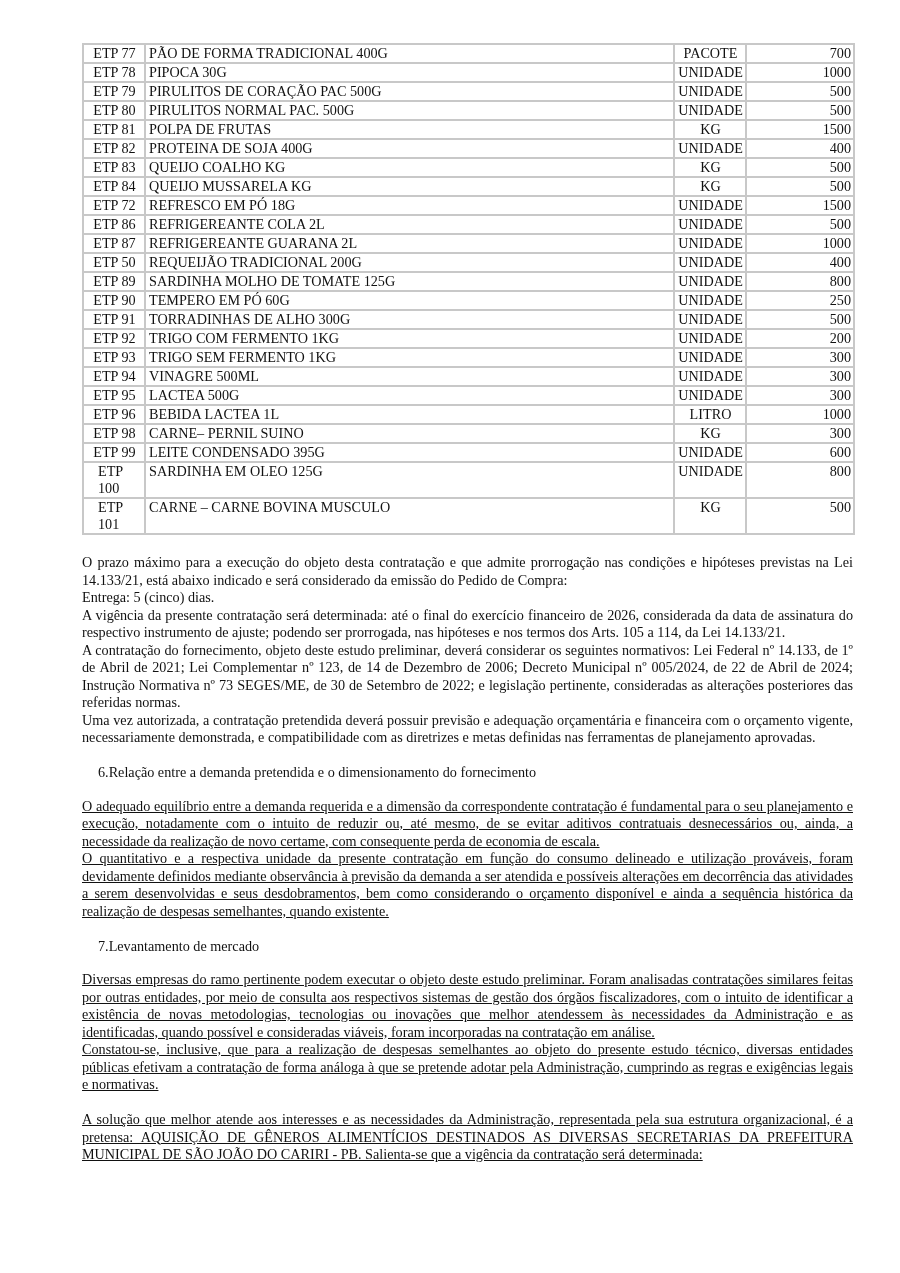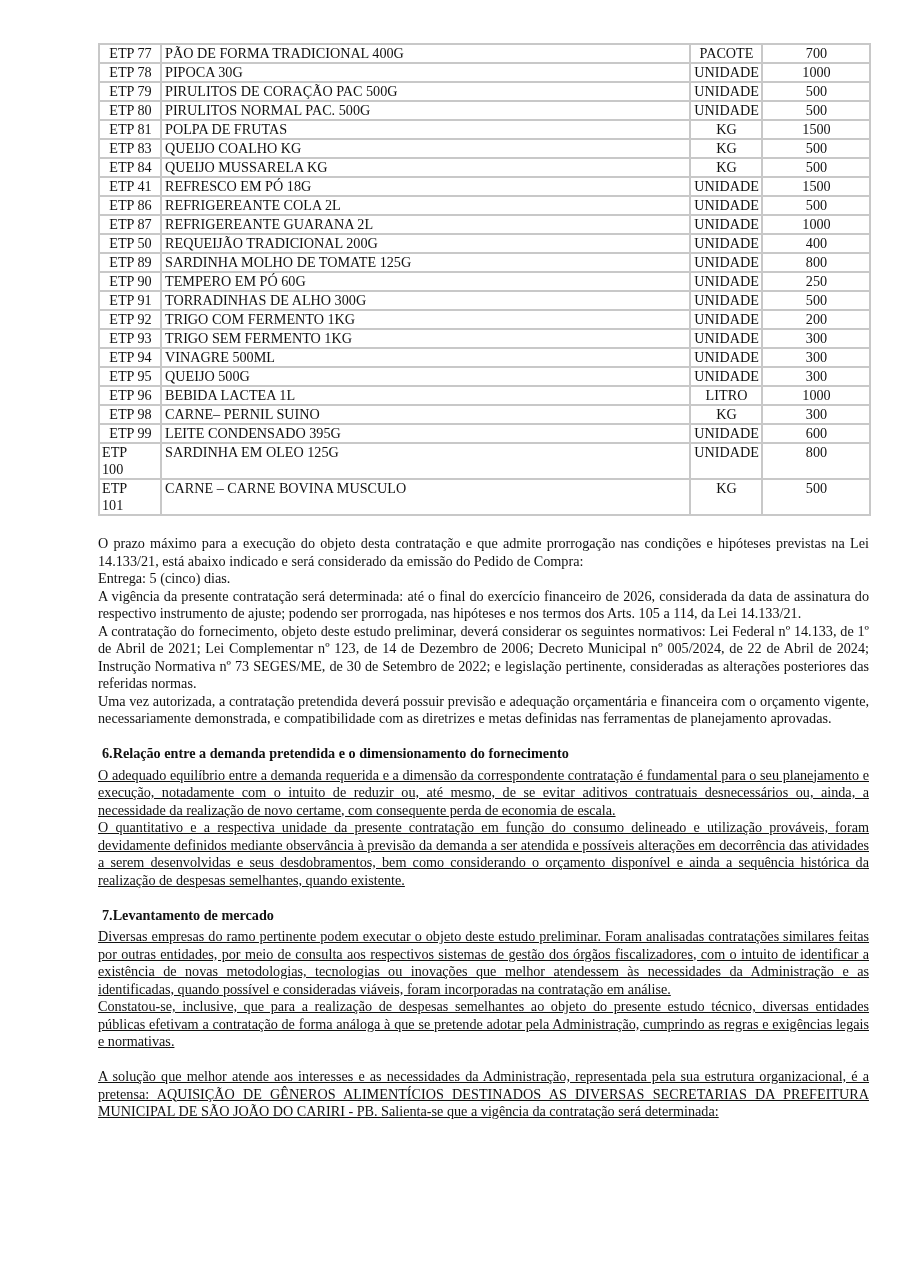"ETP 77" .page { left: 98px -> 82px }
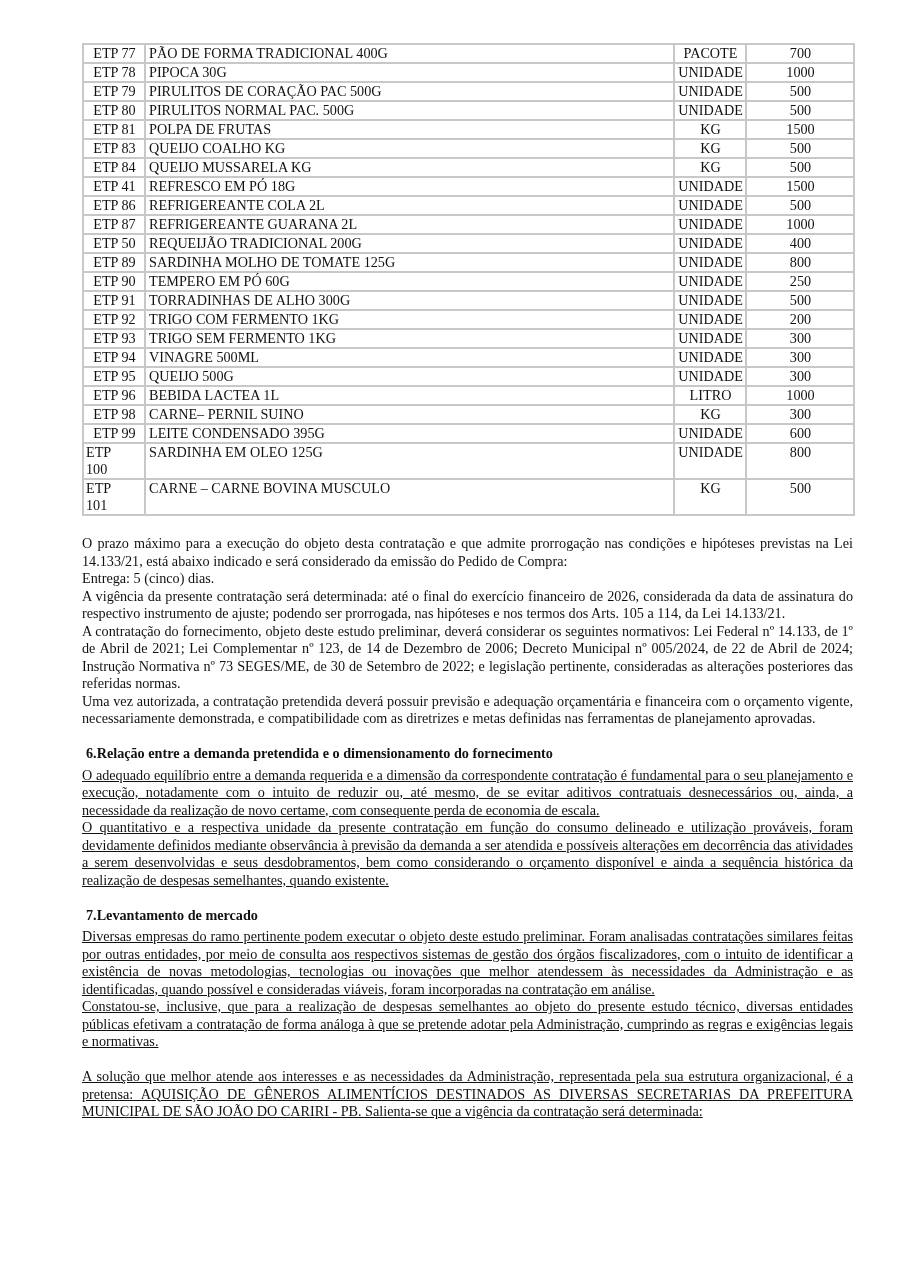"700" td.qty { text-align: center -> right }
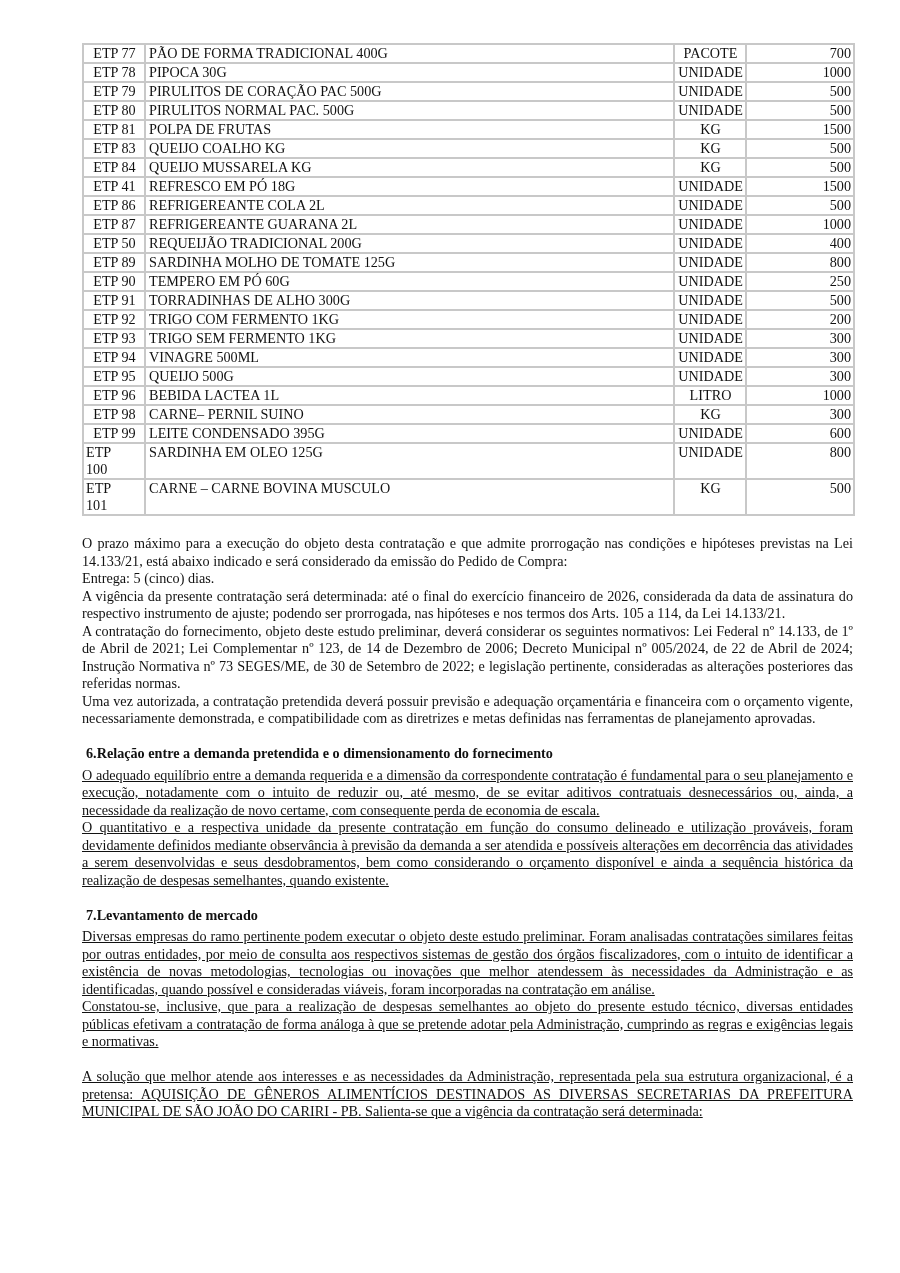"ETP 82" tr { html: none -> <tr> <td>ETP 82</td> <td>PROTEINA DE SOJA 400G</td> <td>UNIDADE</td> <td>400</td> </tr> }
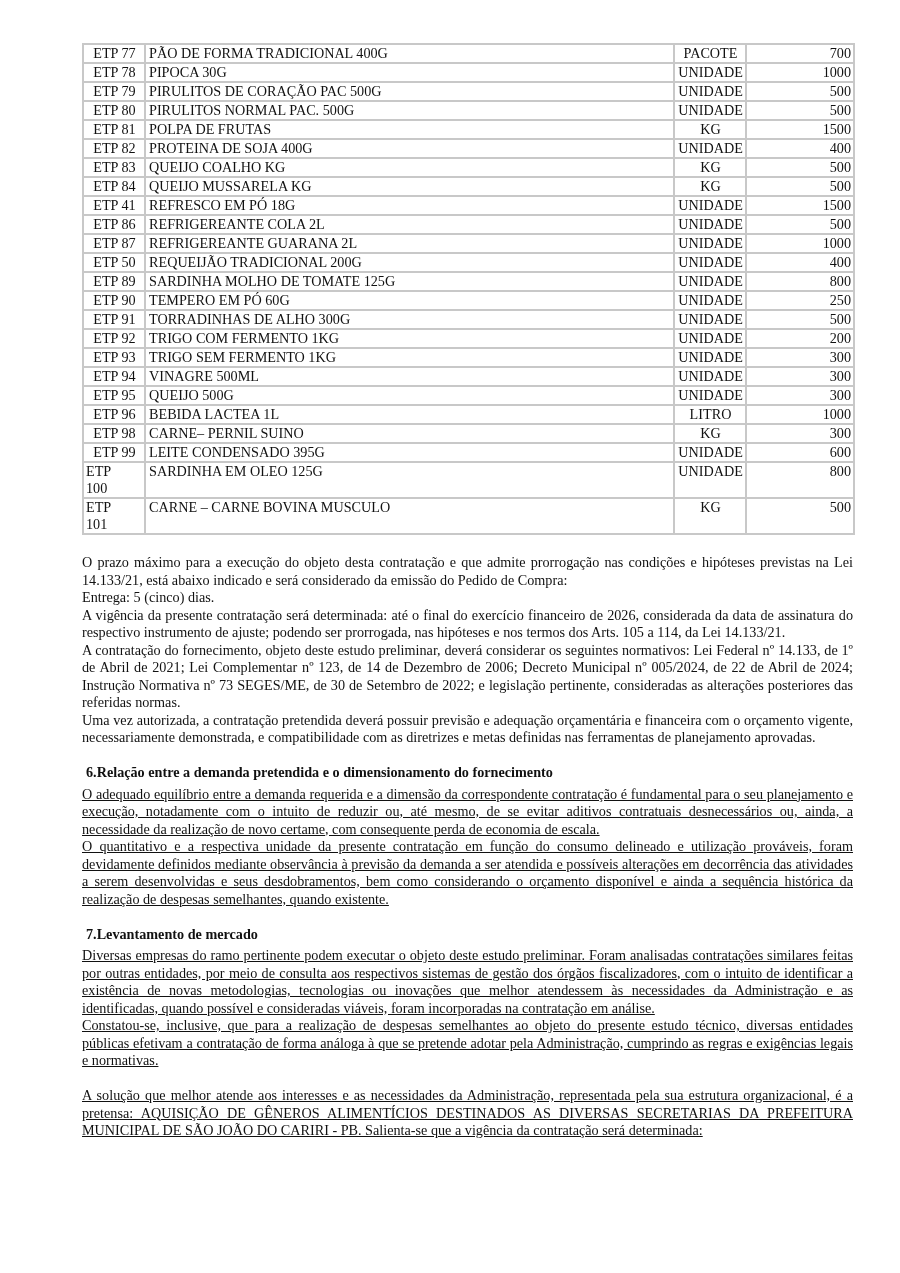"ETP 41" td.code { text: 41 -> 72 }
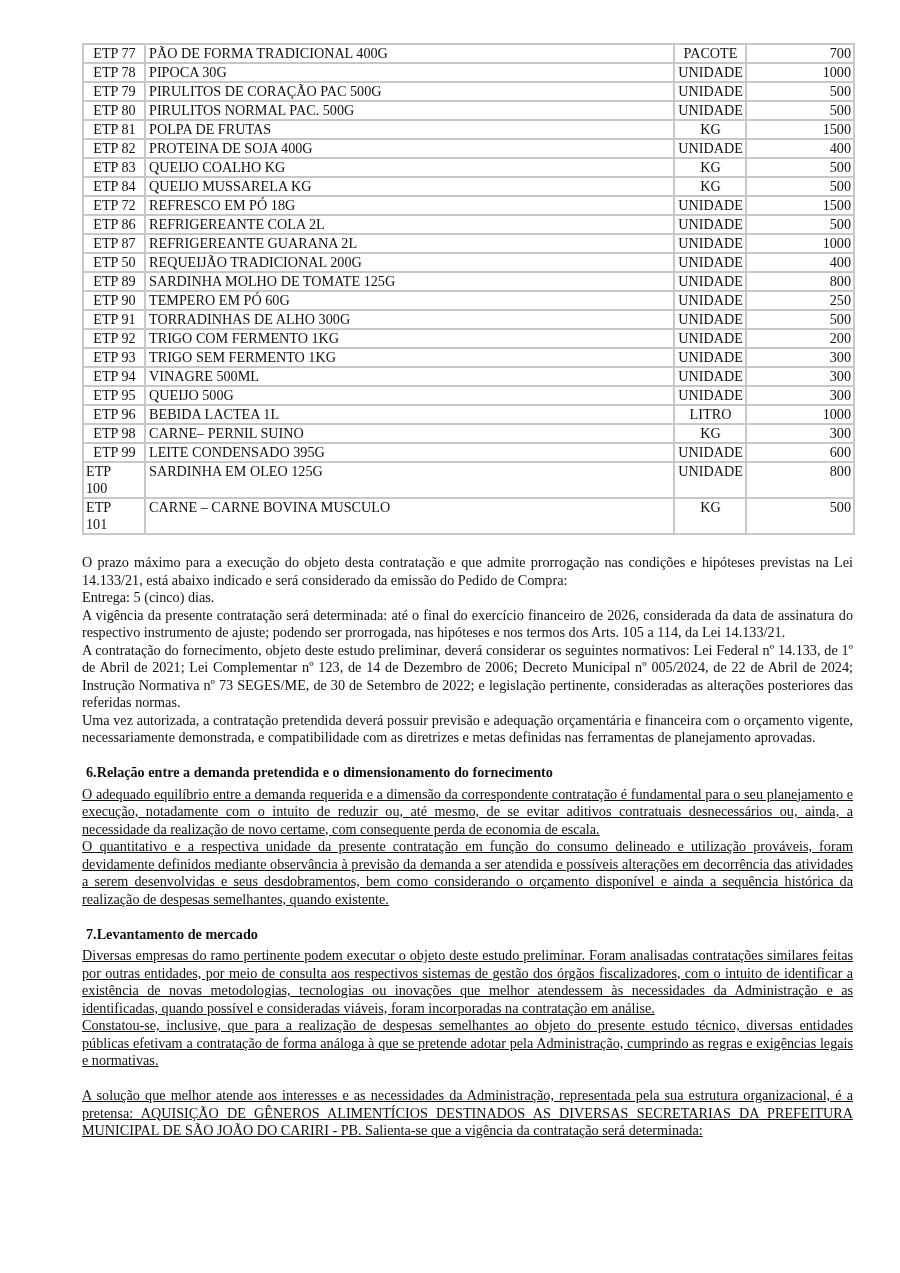"QUEIJO 500G" td.desc { text: QUEIJO -> LACTEA }
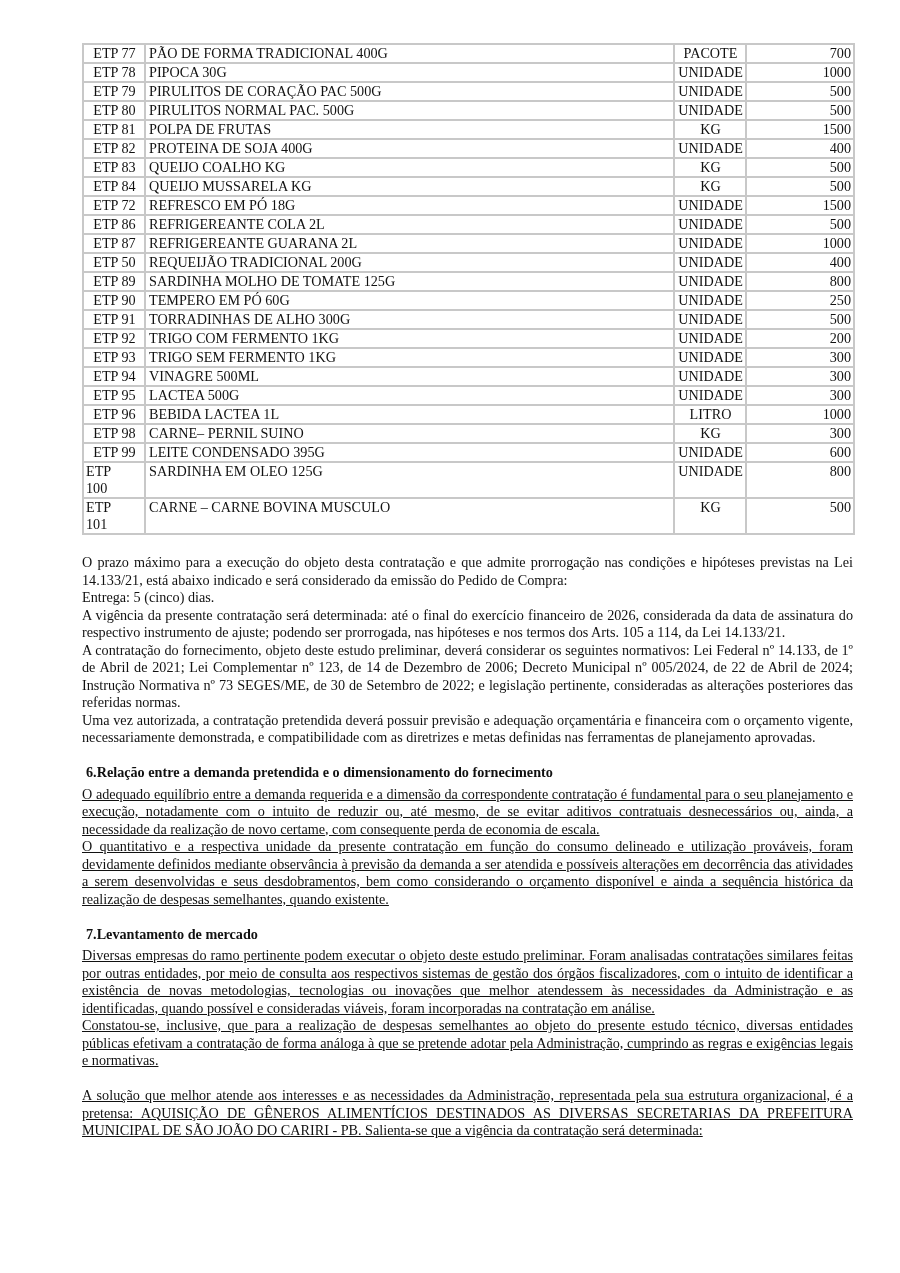"ETP" td.code.wrap { padding-left: 2px -> 14px }
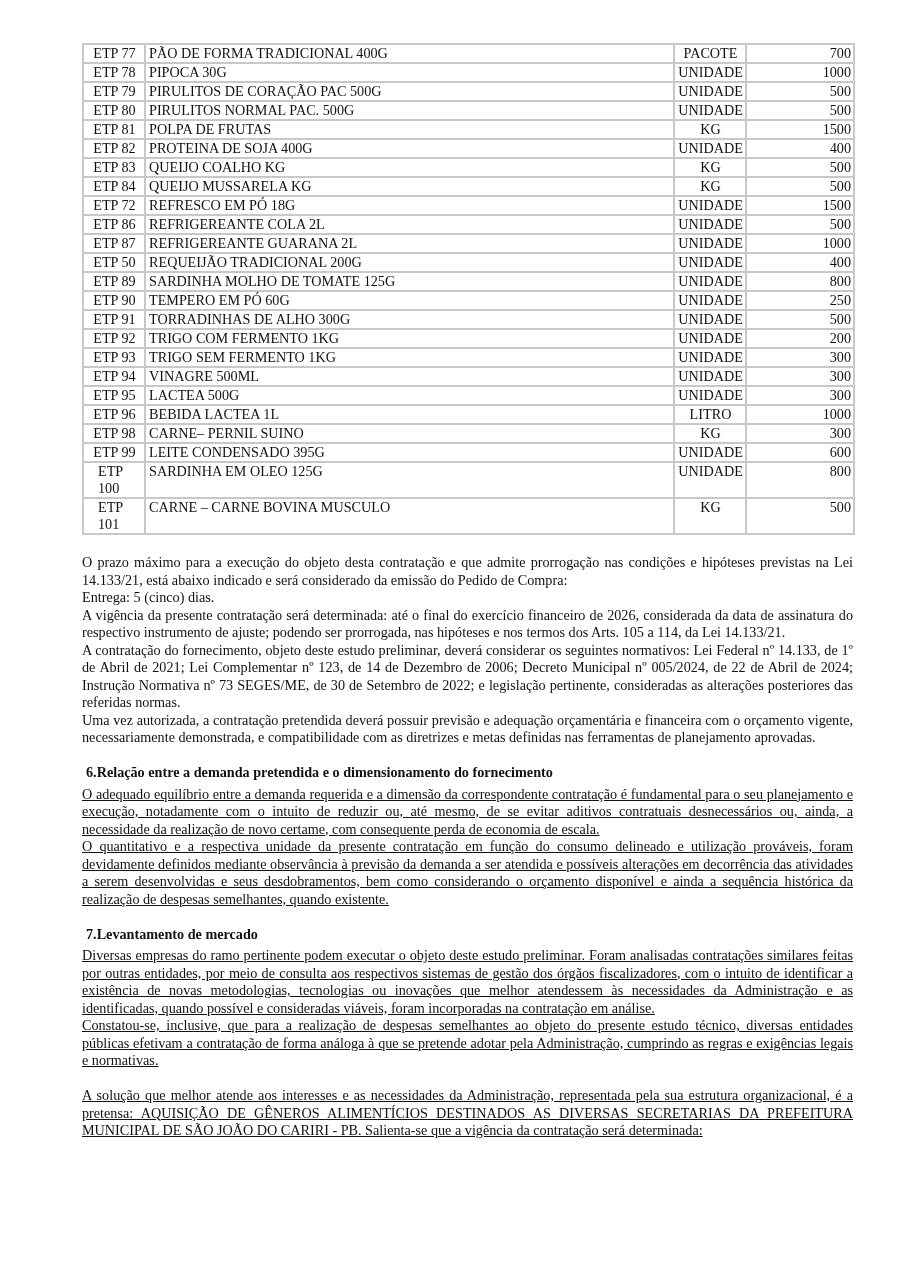"6.Relação entre a demanda pretendida" .section h2 { font-weight: bold -> normal; margin: 4px -> 16px }
